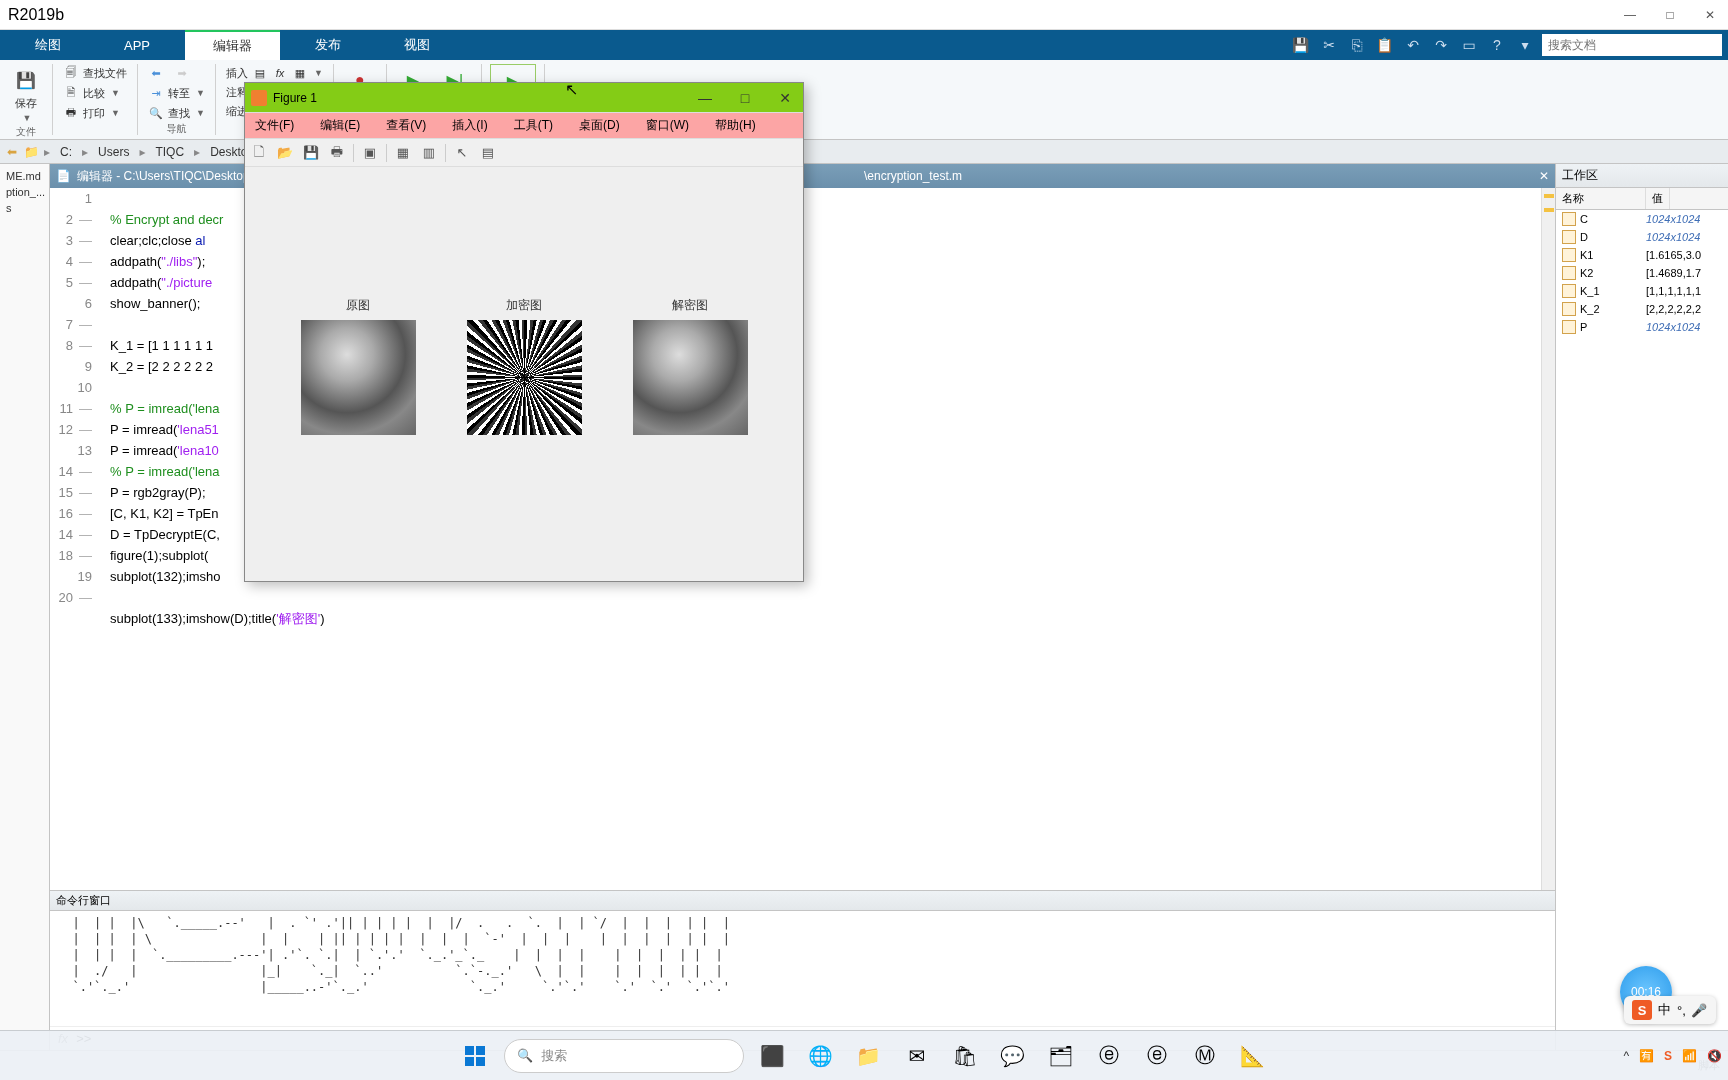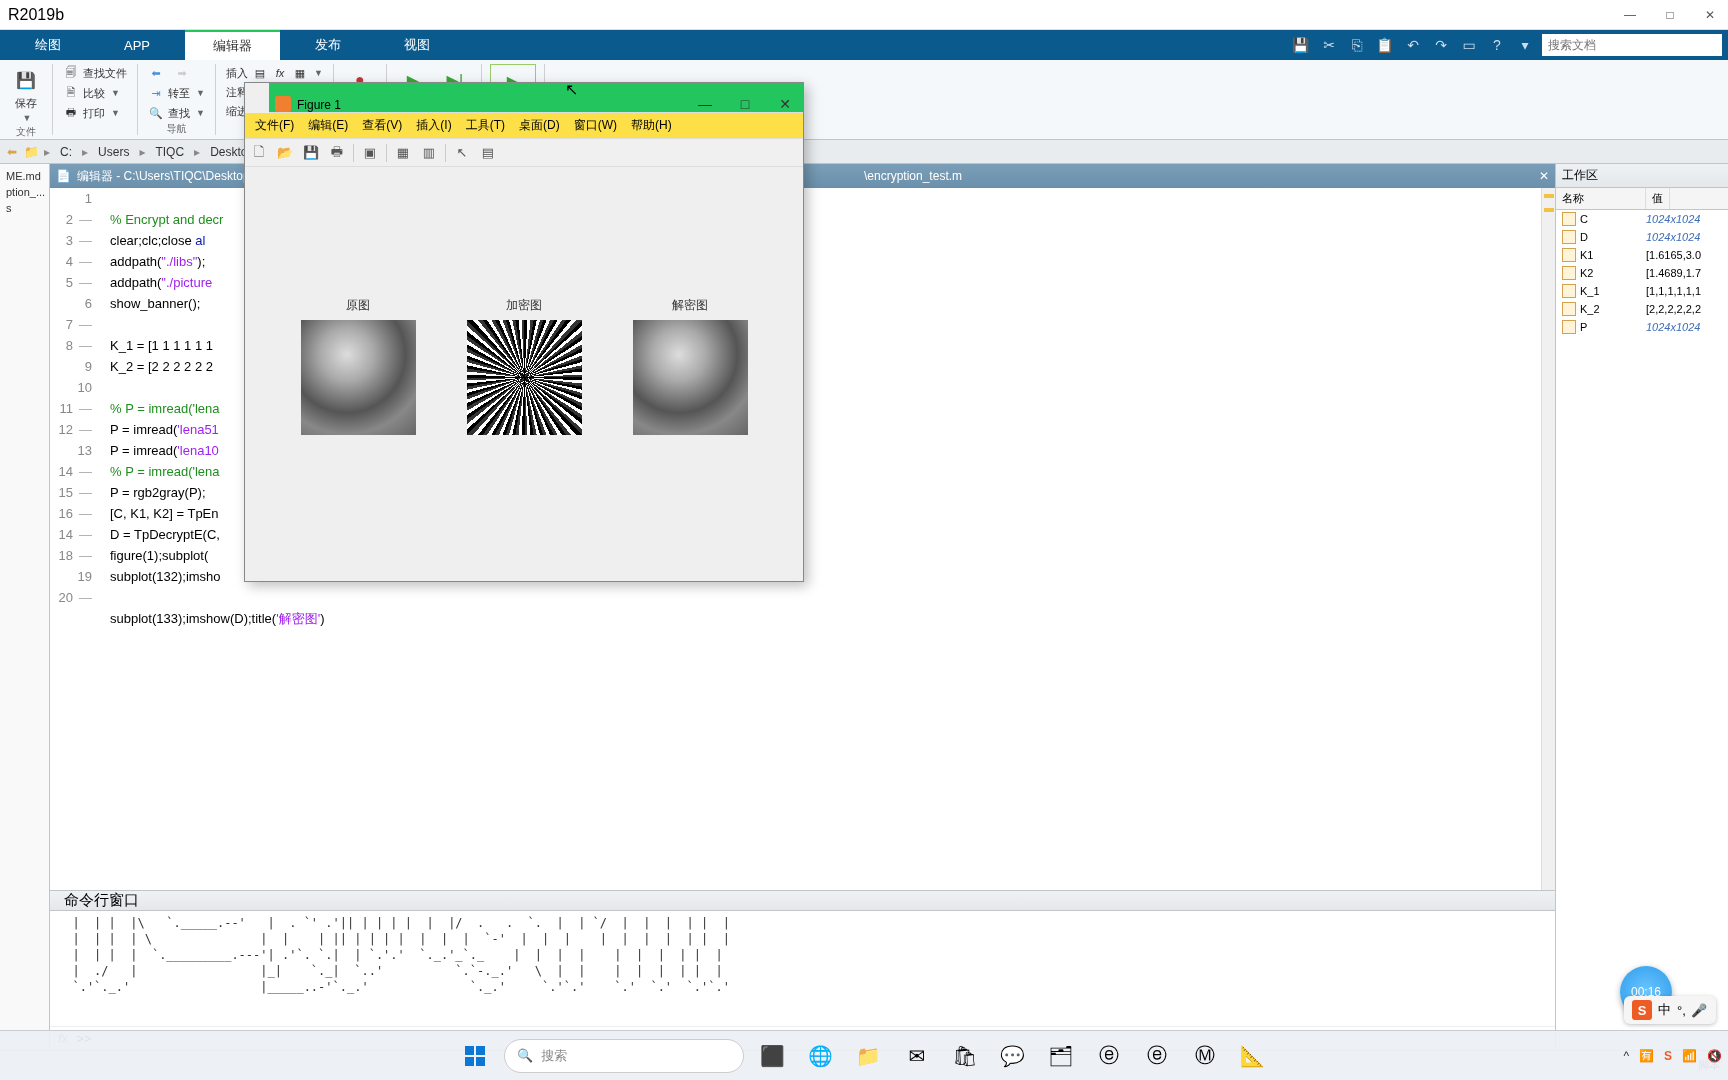"Figure 1" .figwin-title { align-items: flex-end -> center; background: #22c55e -> #84cc16; margin-left: 24px -> none }
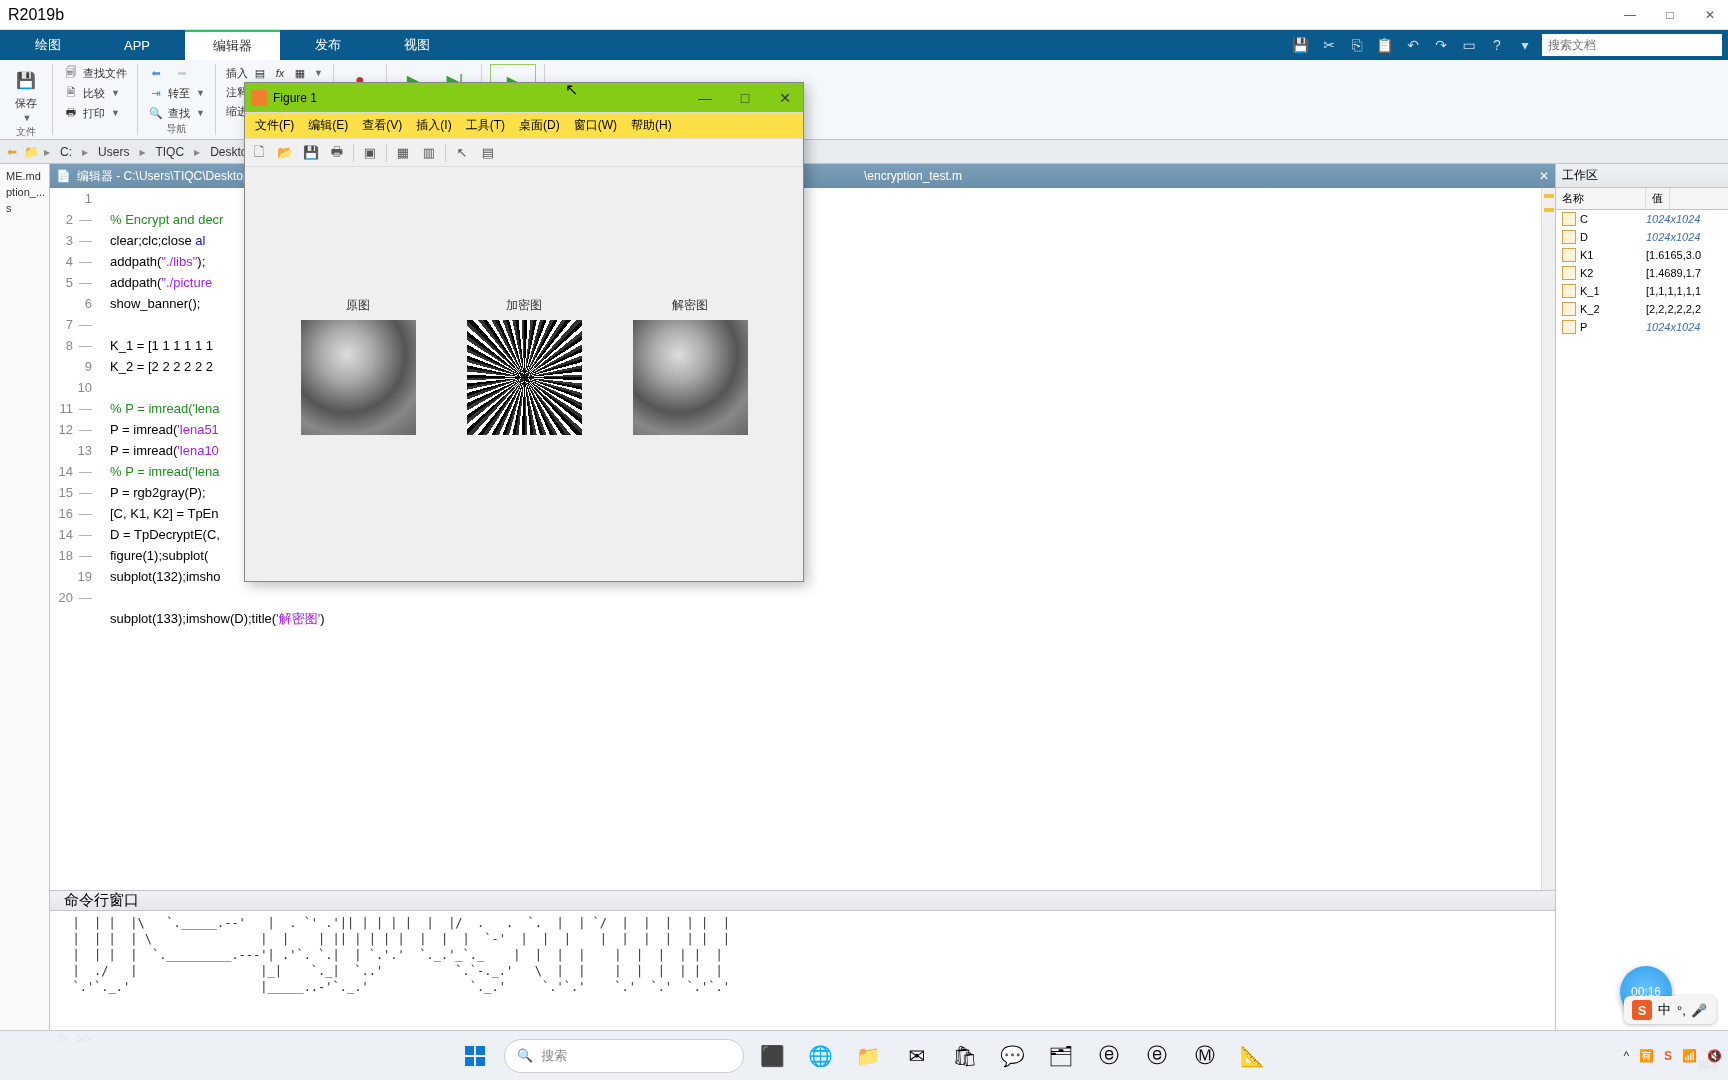"文件(F)" .figwin-menu { background: #fde047 -> #fca5a5; gap: 2px -> 14px }
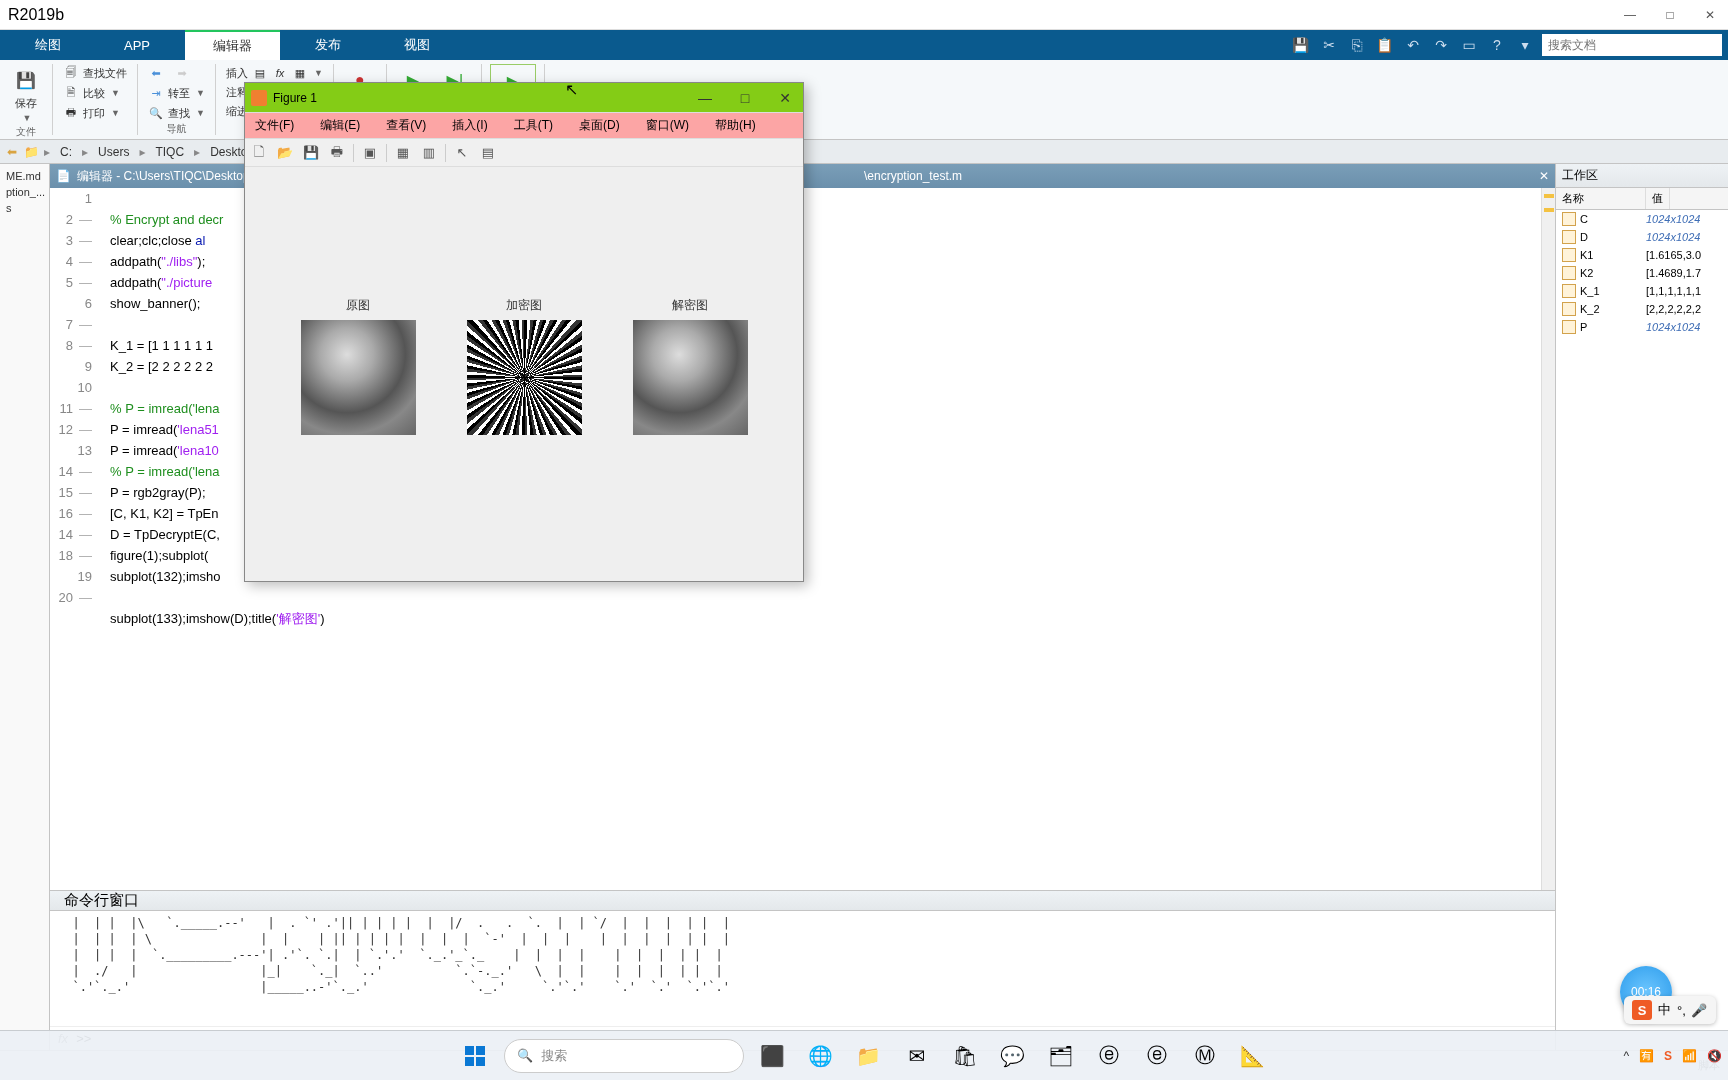"命令行窗口" .cmdwin-header { font-size: 15px -> 11px; padding: 0 14px -> 0 6px }
